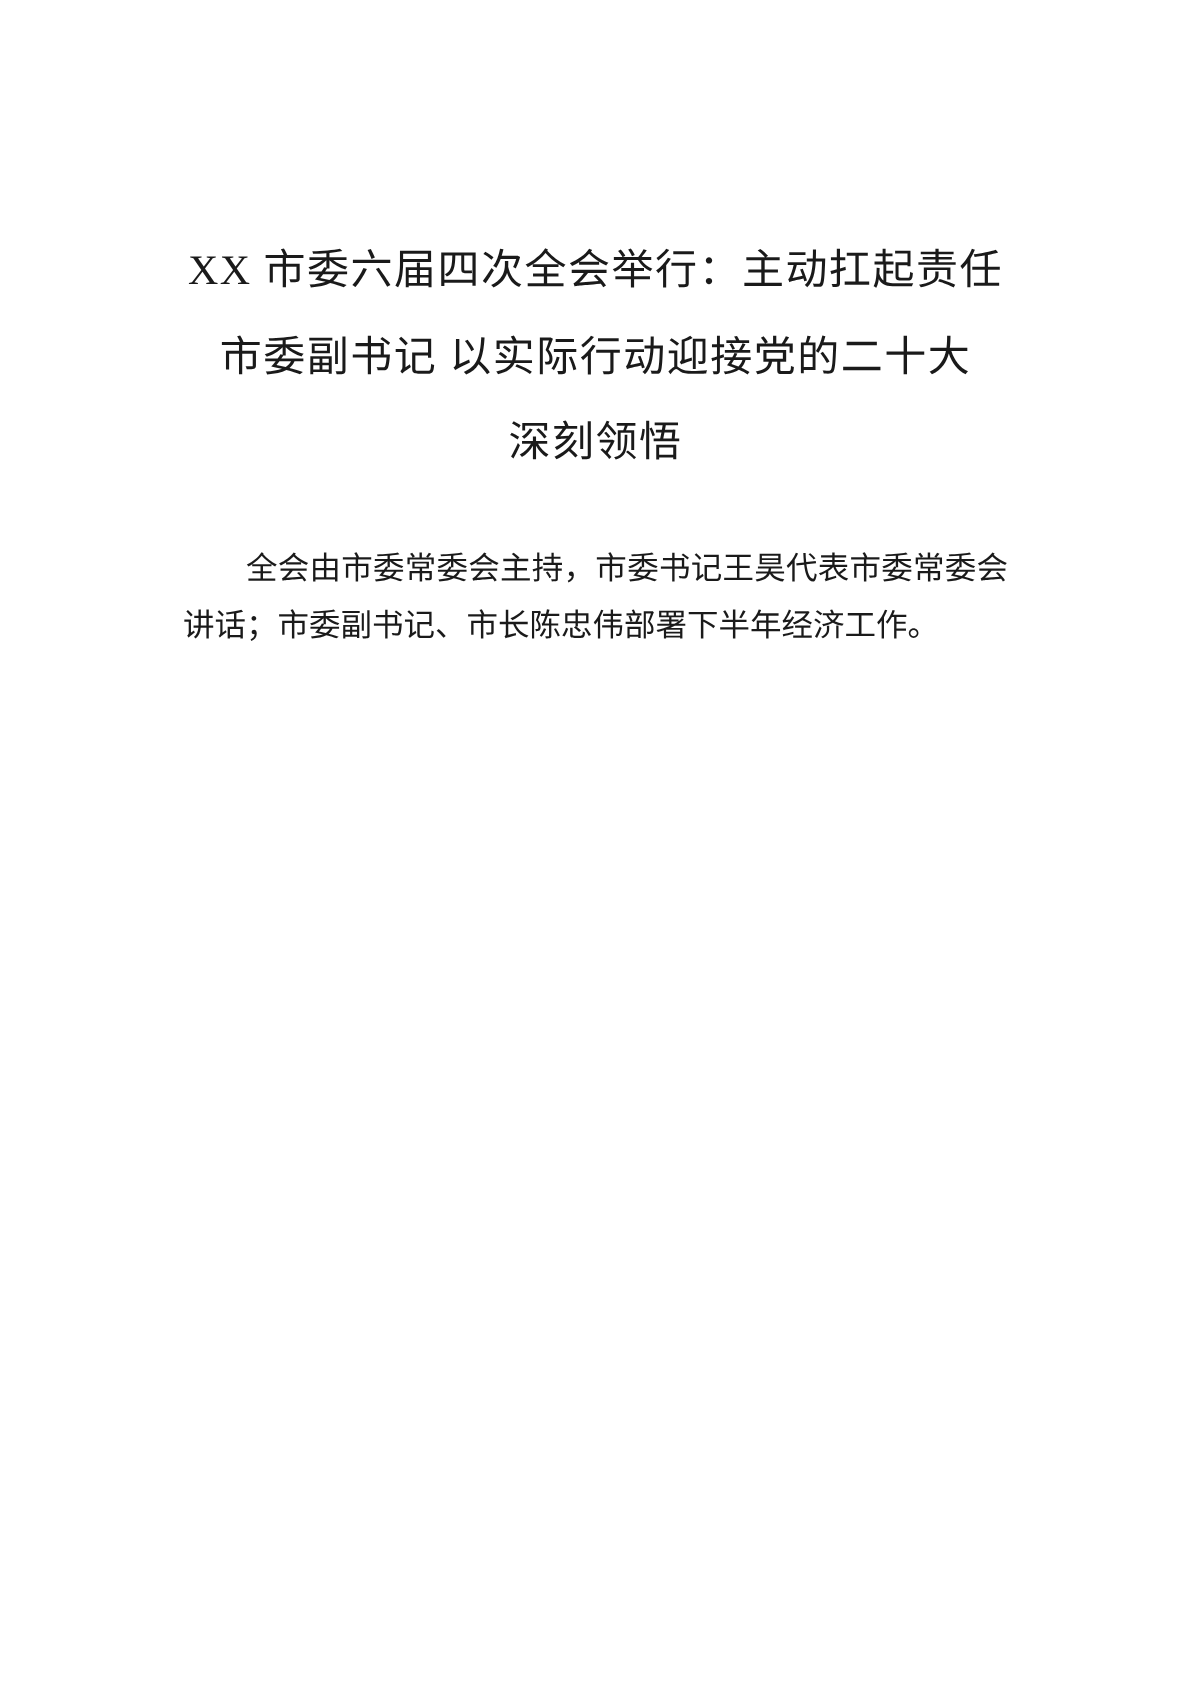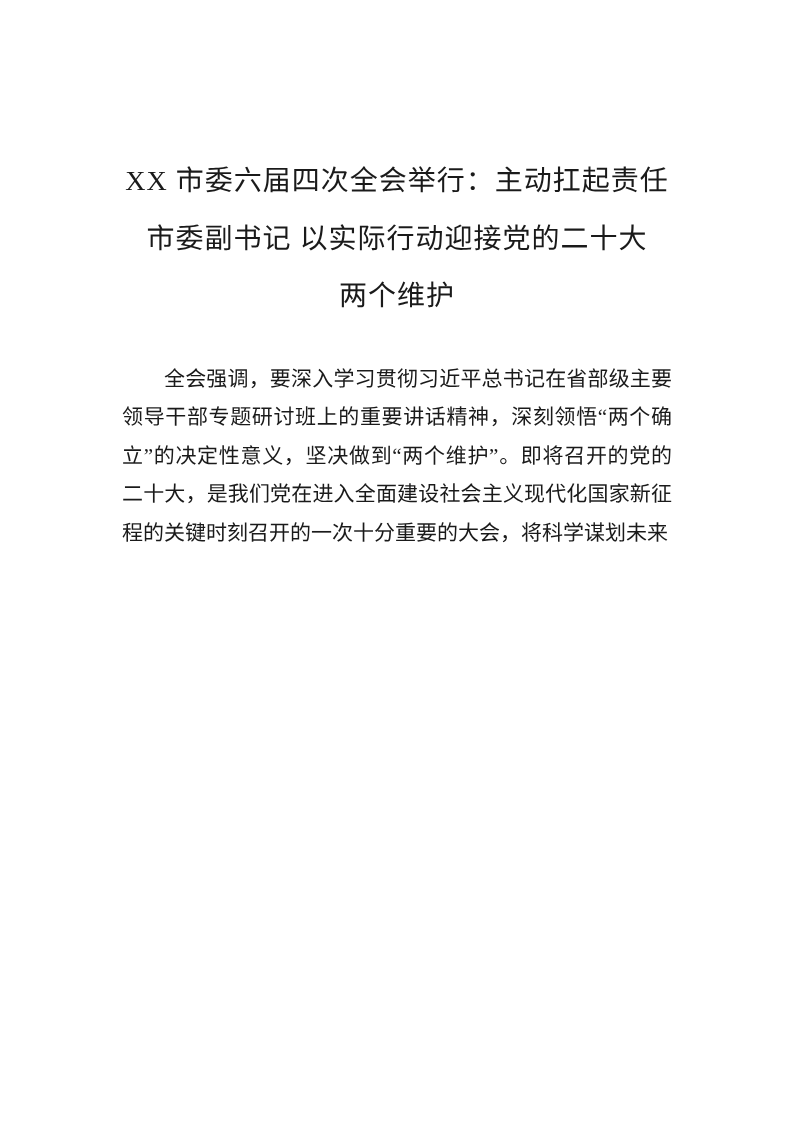"两个维护" div.title-line { text: 两个维护 -> 深刻领悟 }
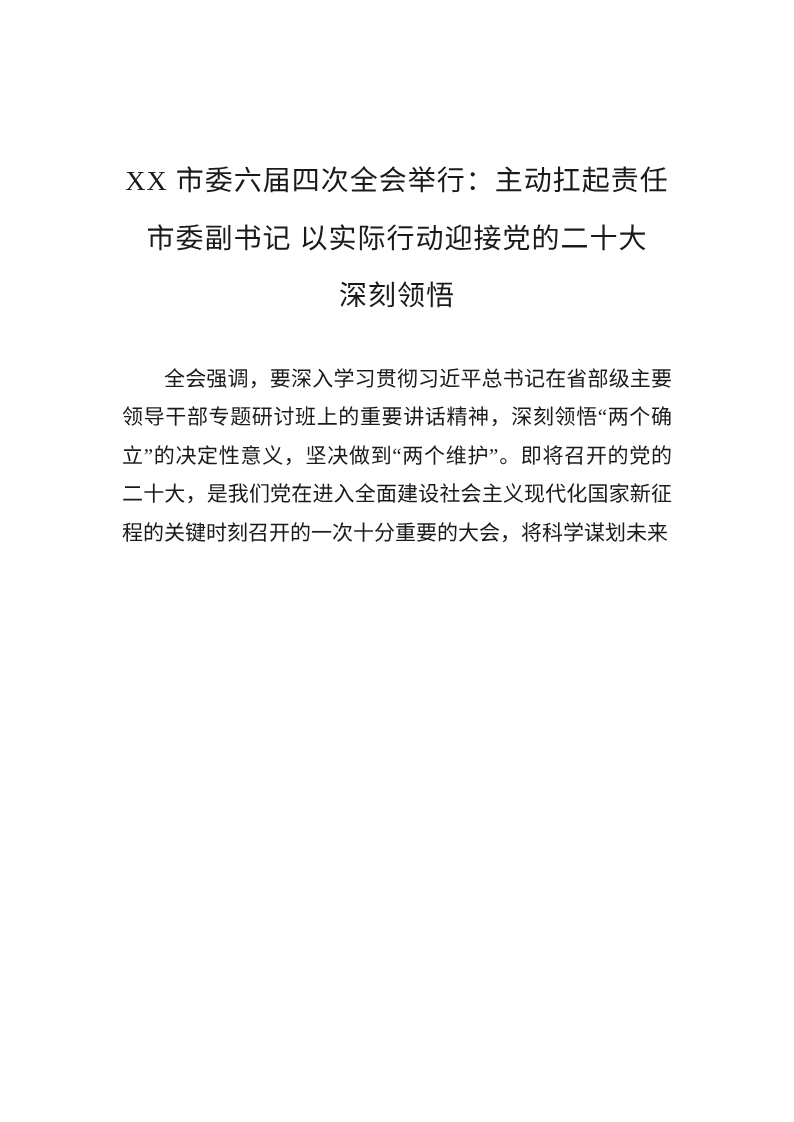"全会由市委常委会主持，市委书记王昊代表市委常委会讲话；市委副书记、市长陈忠伟部署" p.body-para { html: none -> <p>全会由市委常委会主持，市委书记王昊代表市委常委会讲话；市委副书记、市长陈忠伟部署下半年经济工作。</p> }
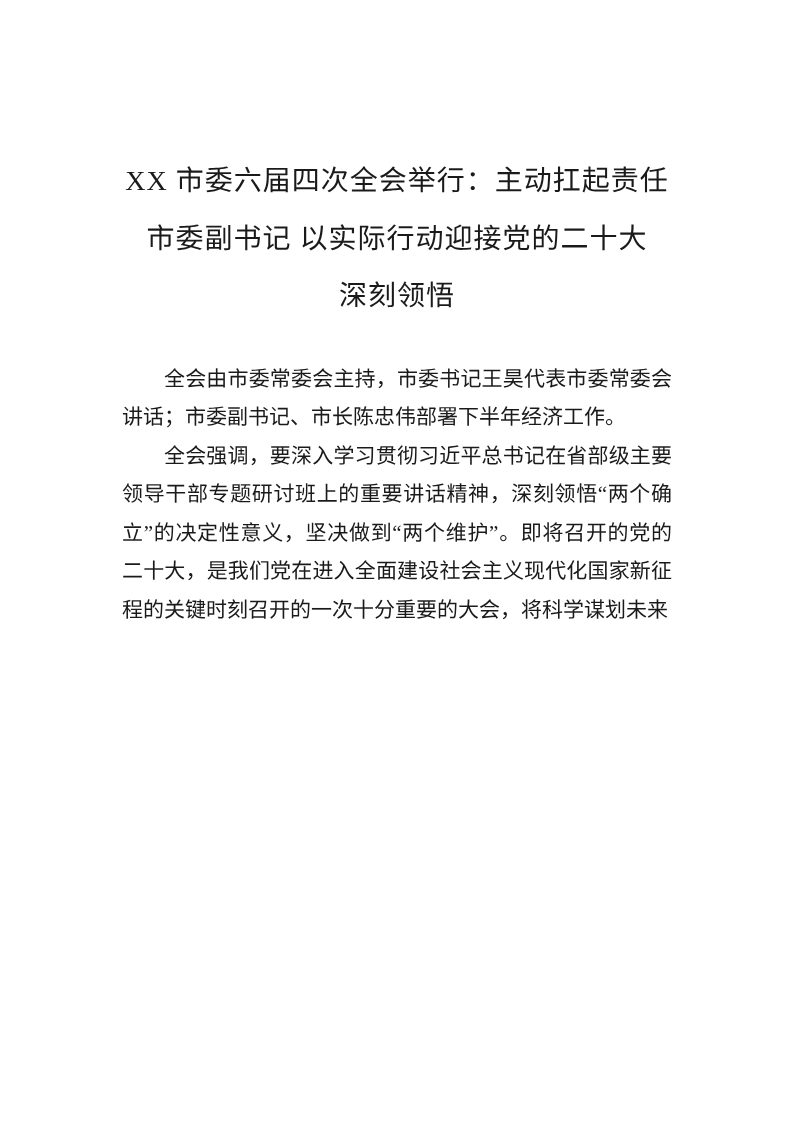"全会强调，要深入学习贯彻习近平总书记在省部级主要领导干部专题研讨班上的重要讲话精" p.body-para { html: <p>全会强调，要深入学习贯彻习近平总书记在省部级主要领导干部专题研讨班上的重要讲话精神，深刻领悟“两个确立”的决定性意义，坚决做到“两个维护”。即将召开的党的二十大，是我们党在进入全面建设社会主义现代化国家新征程的关键时刻召开的一次十分重要的大会，将科学谋划未来</p> -> none }
